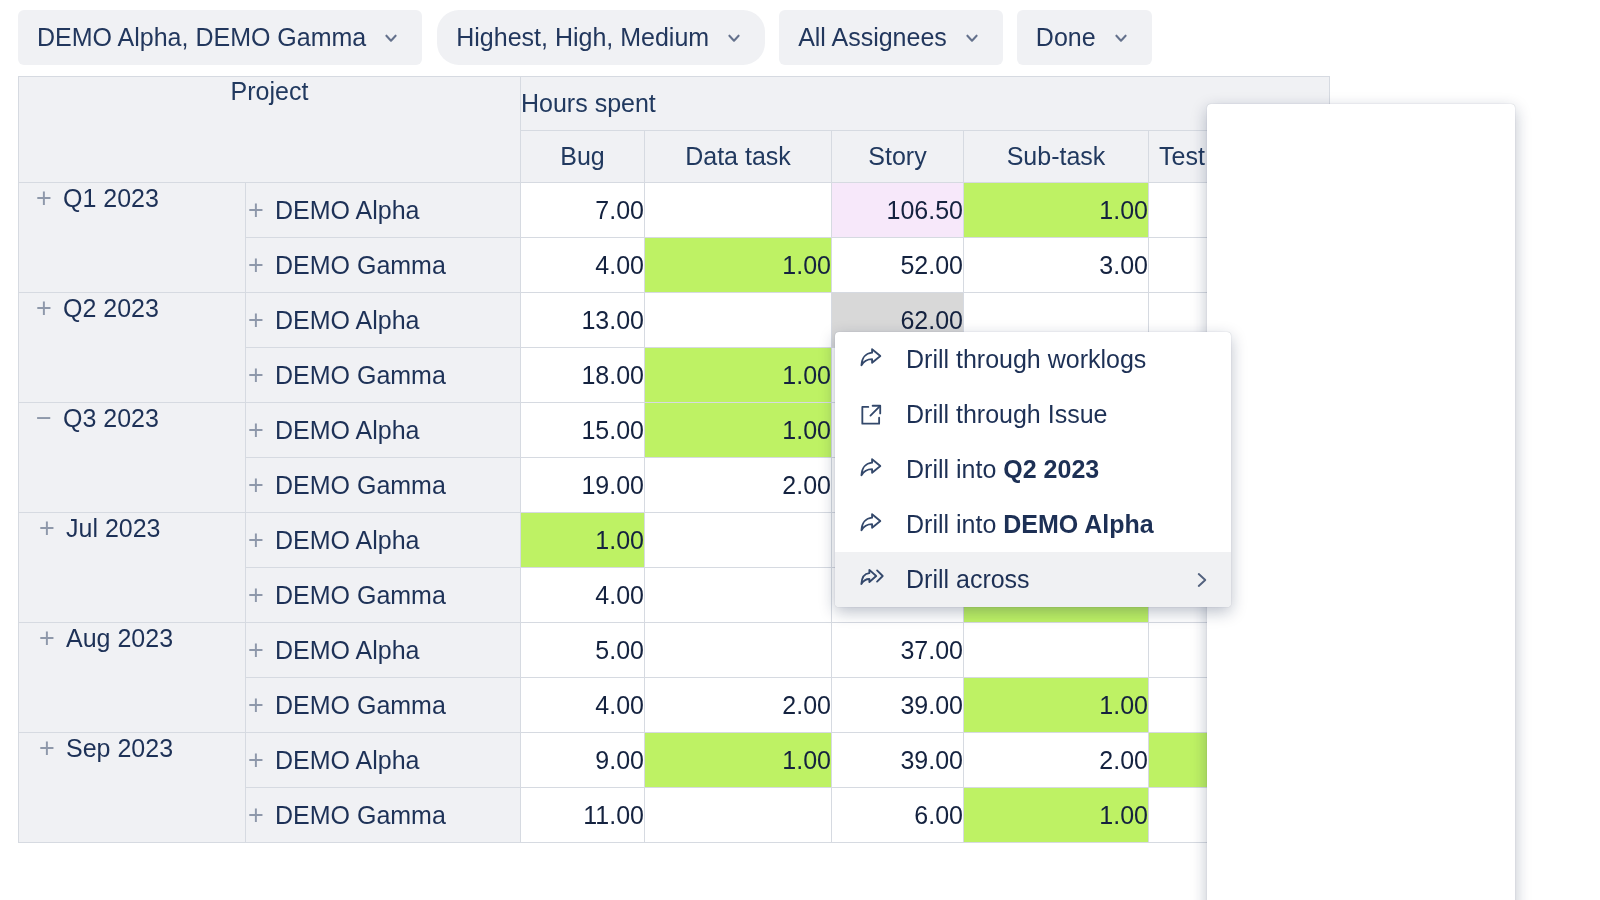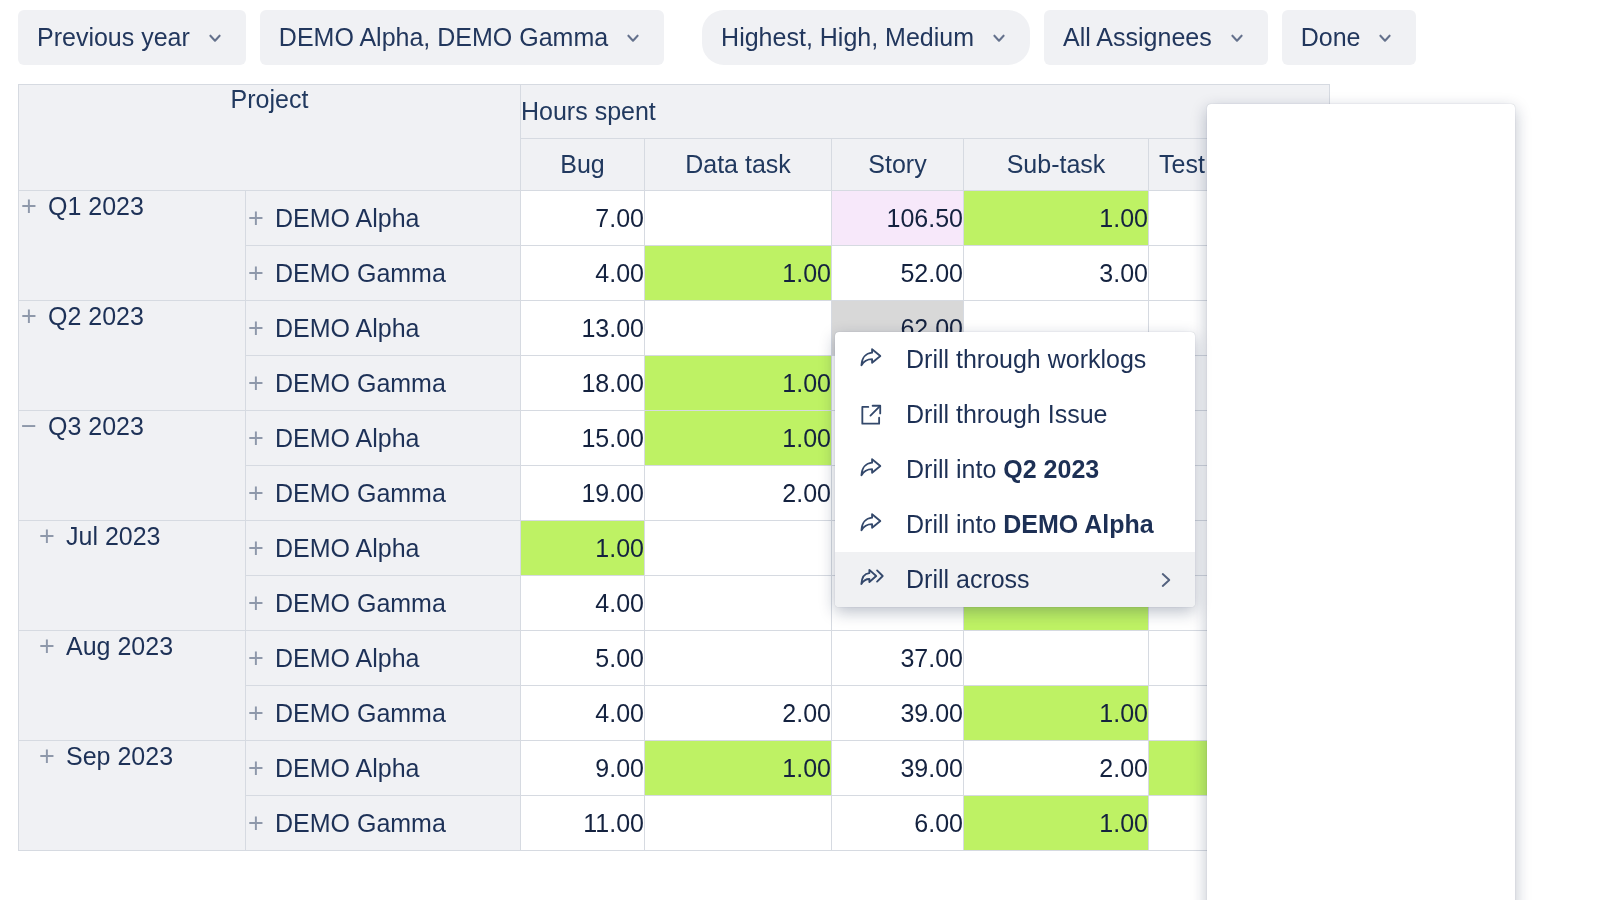"Previous year" button.filter-btn { html: <button> <span>Previous year</span> <span> <svg> <polyline></polyline> </svg> </span> </button> -> none }
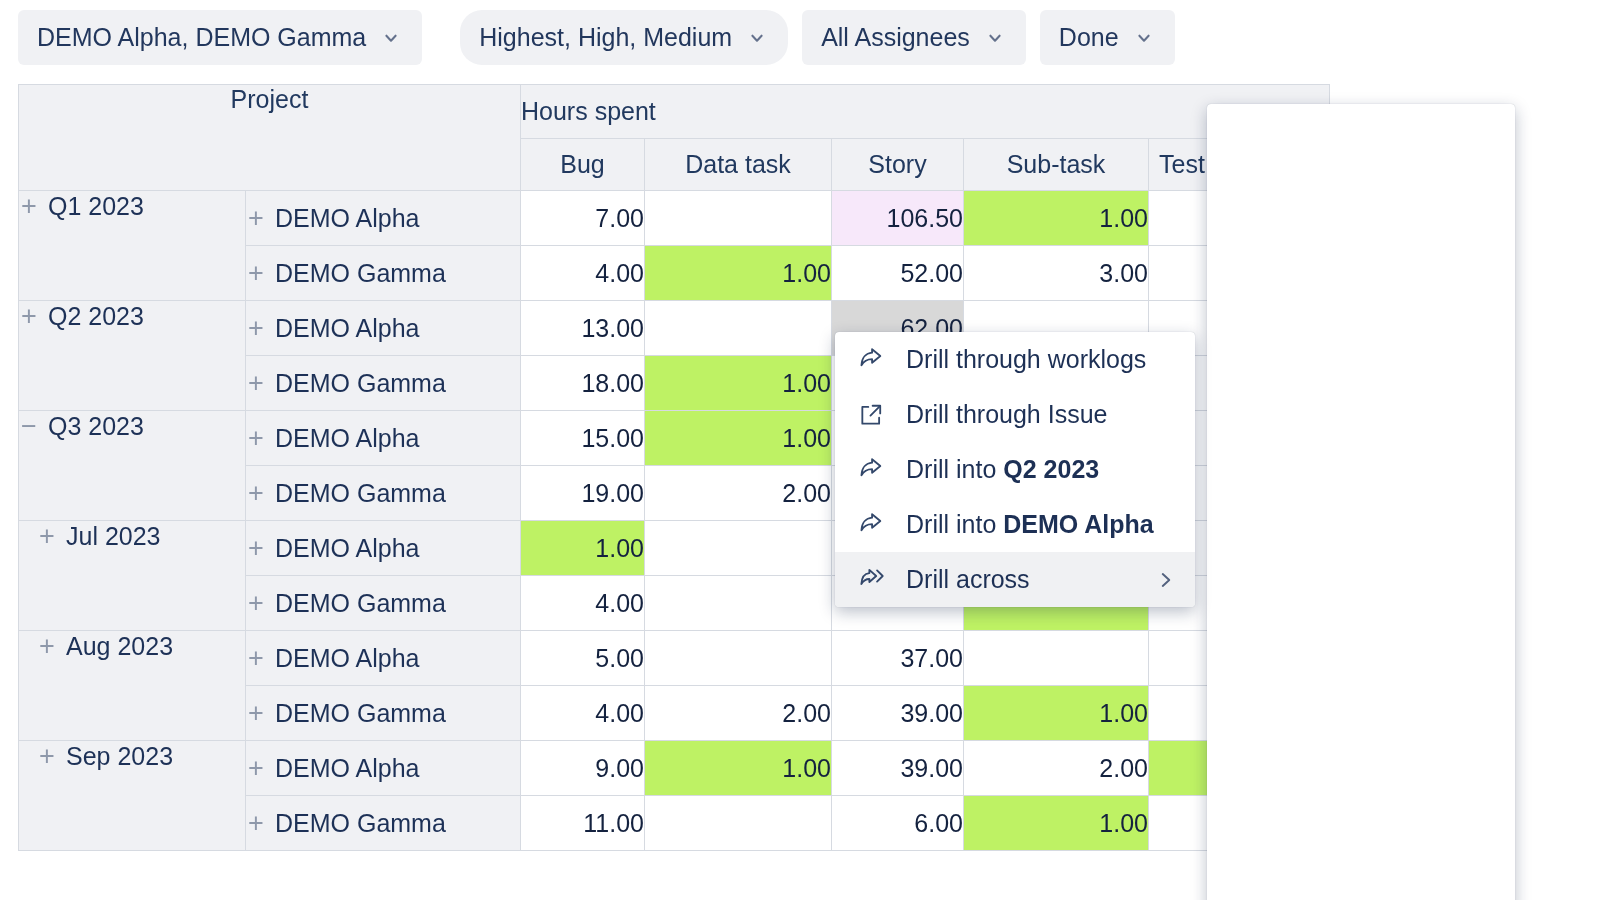"Highest, High, Medium" .filter-btn.gap-lg { margin-left: 24px -> 1px }
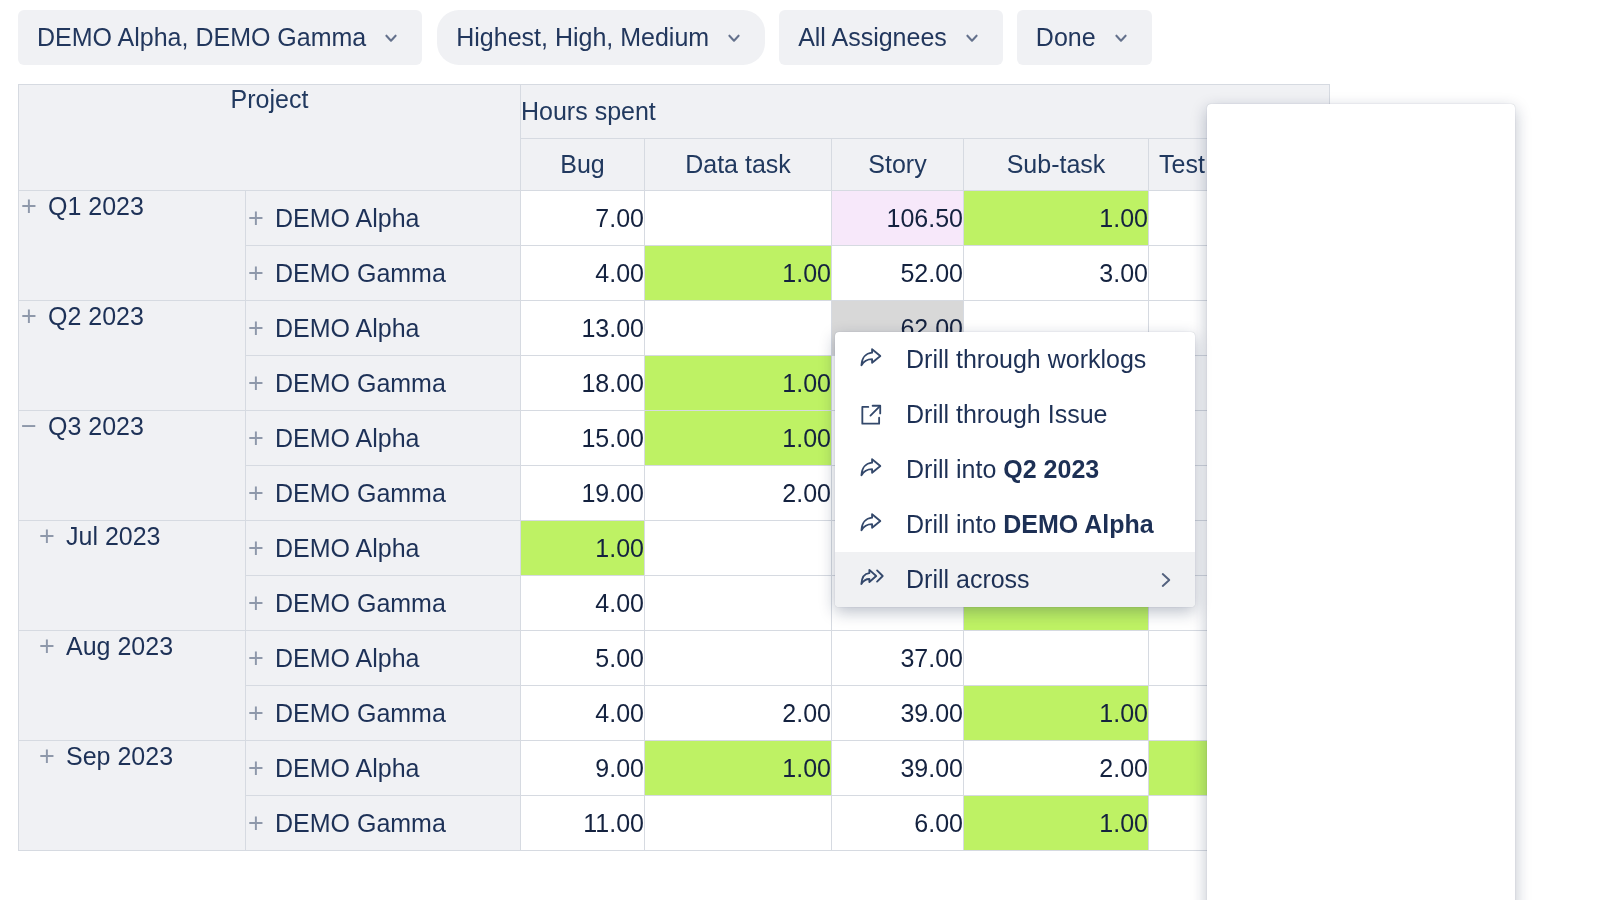"Project" table.pivot { top: 84px -> 76px }
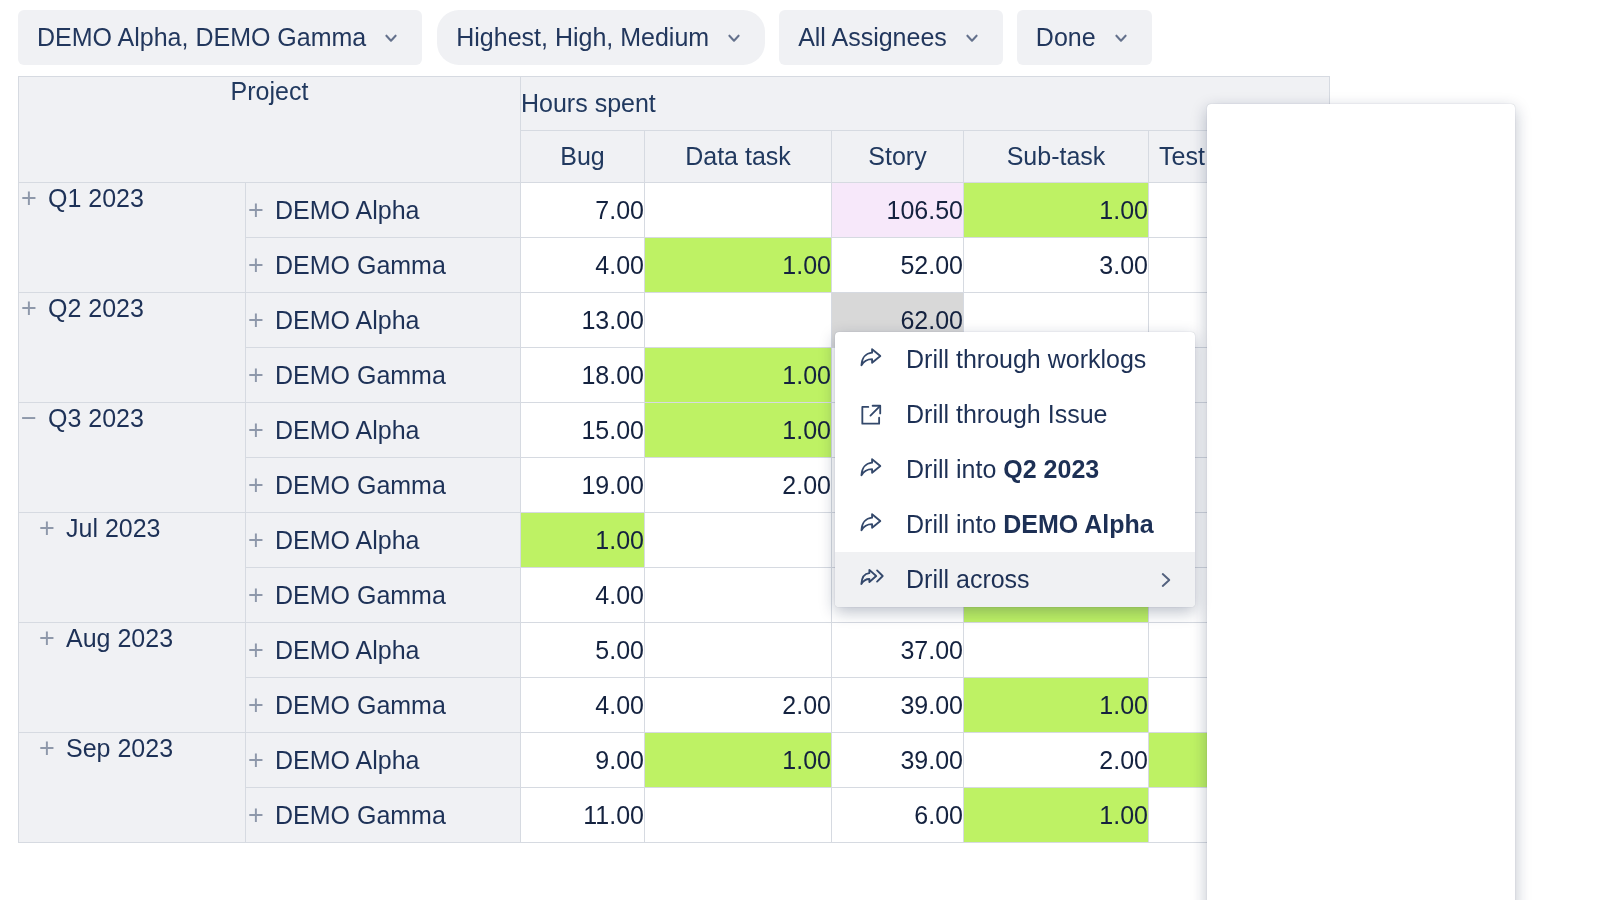"+ Q1 2023" .period-cell.quarter { padding-left: none -> 15px }
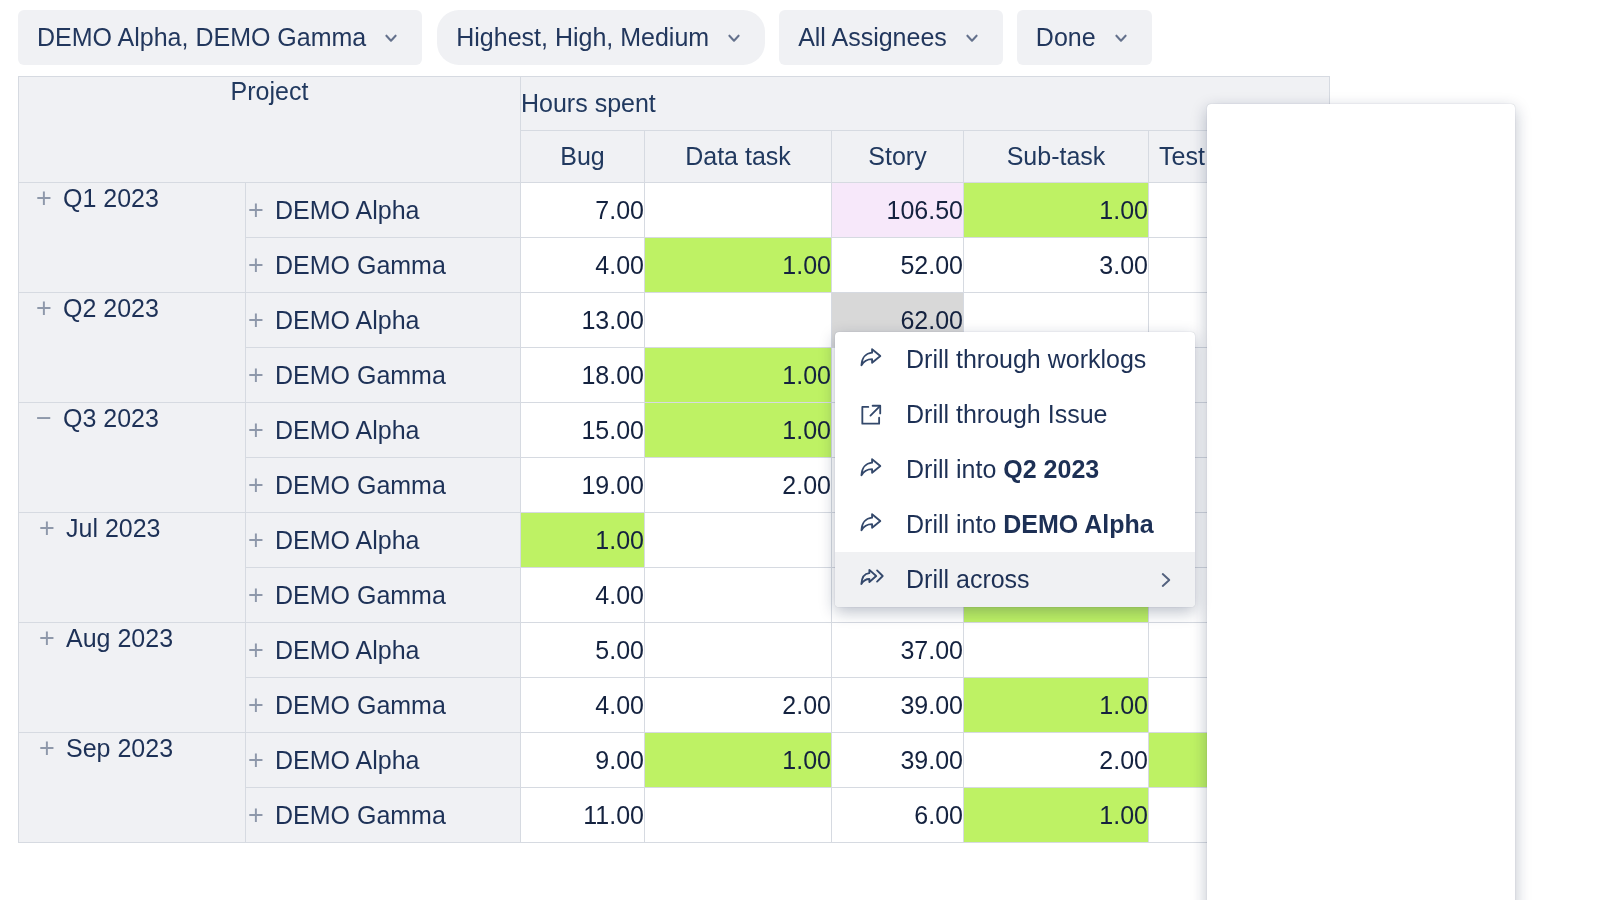"Drill through worklogs" #context-menu { width: 360px -> 396px }
